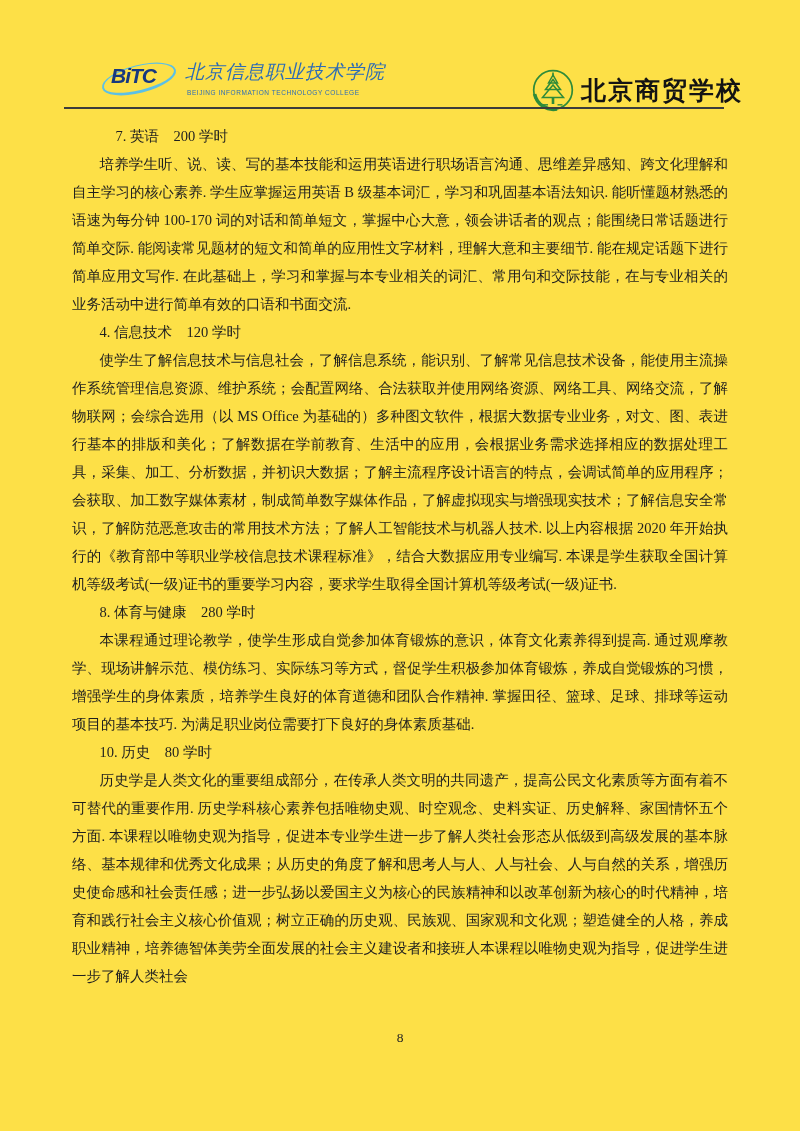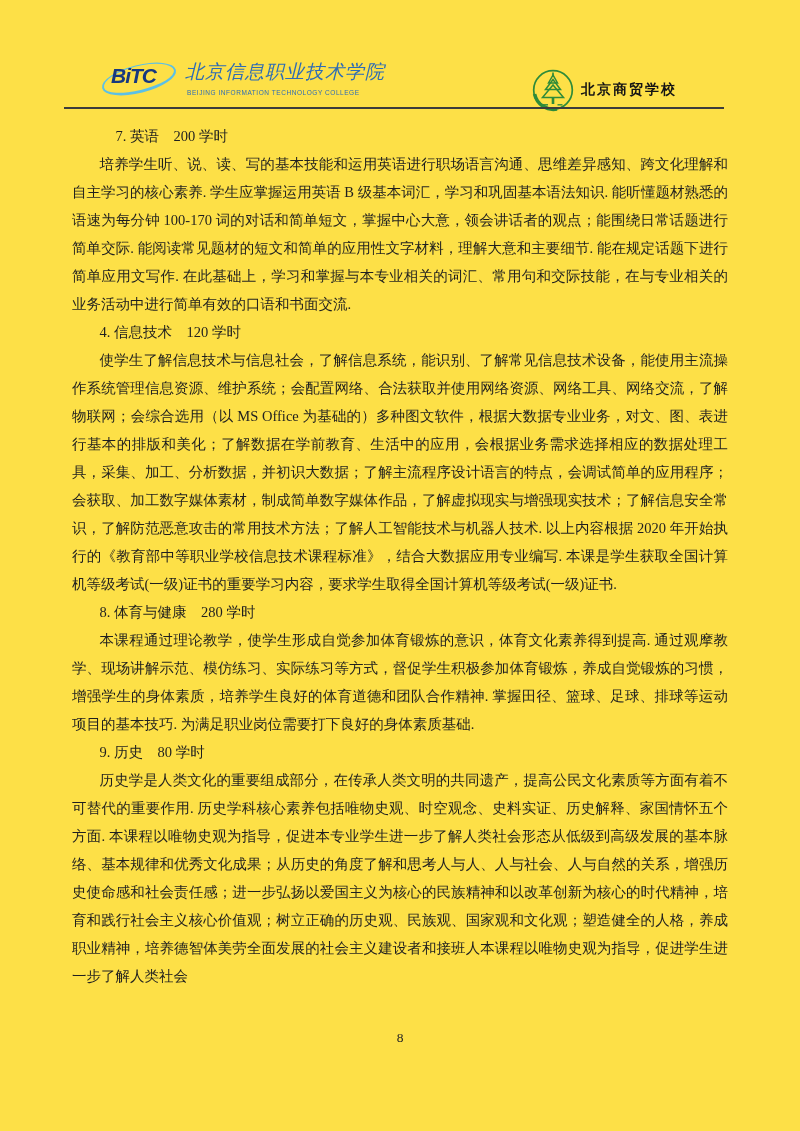"北京商贸学校" .school-name { font-size: 14px -> 25px }
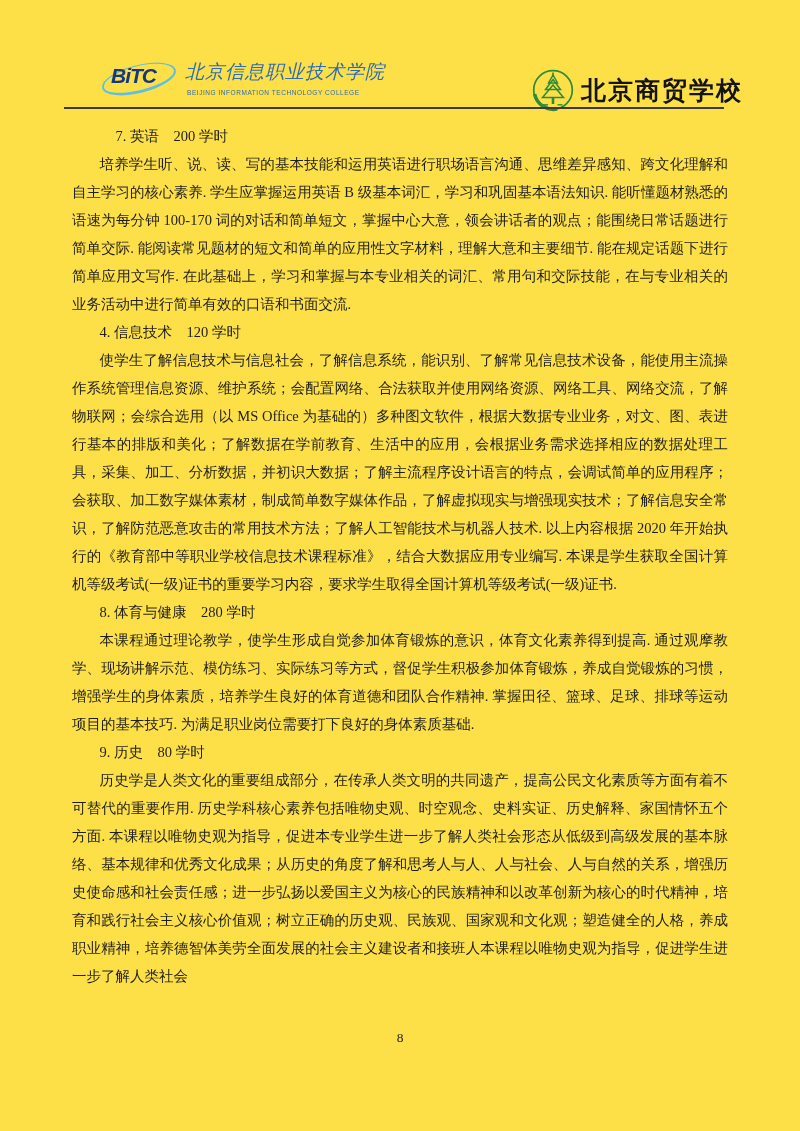"9. 历史 80 学时" p.sec-heading { text: 9 -> 10 }
